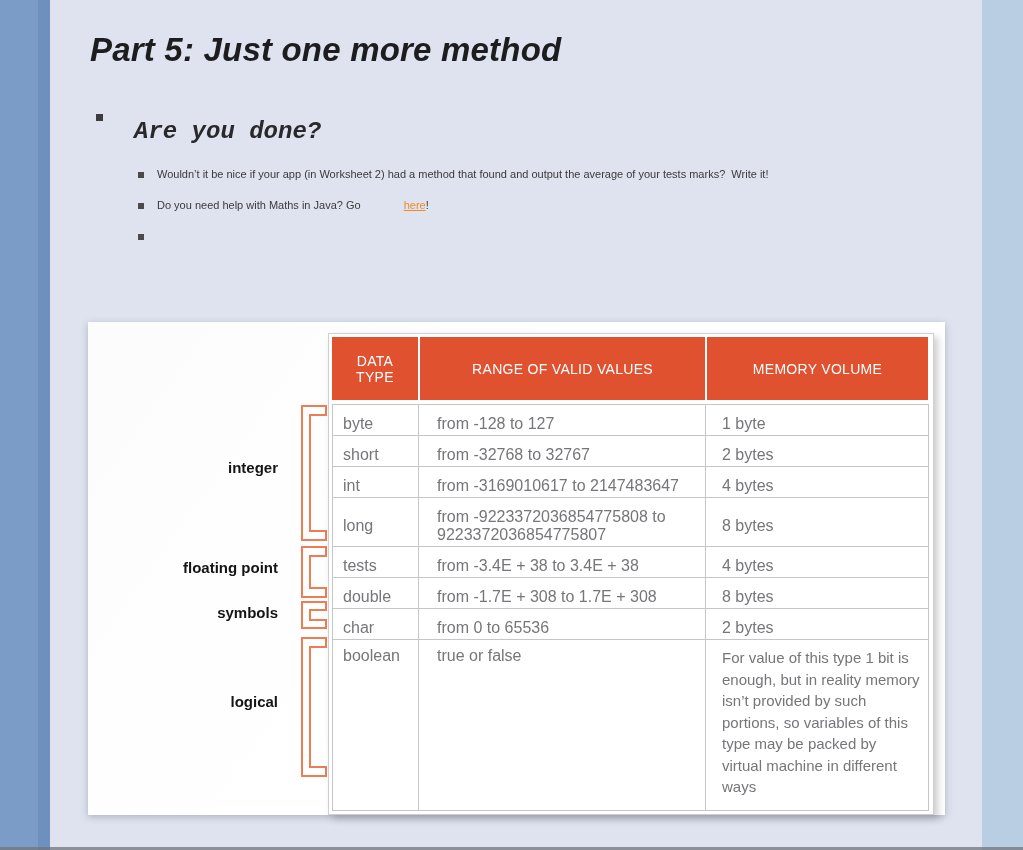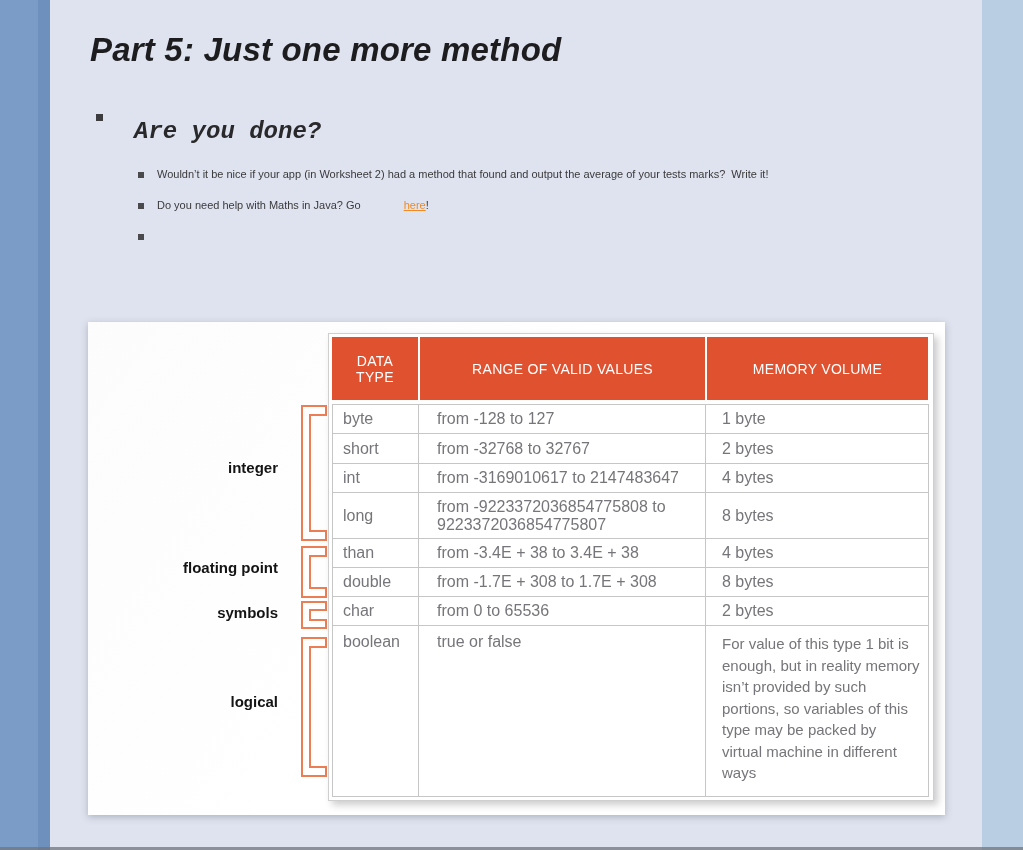"byte" table.dtable td { padding: 2px 8px 2px 10px -> 10px 8px 2px 10px }
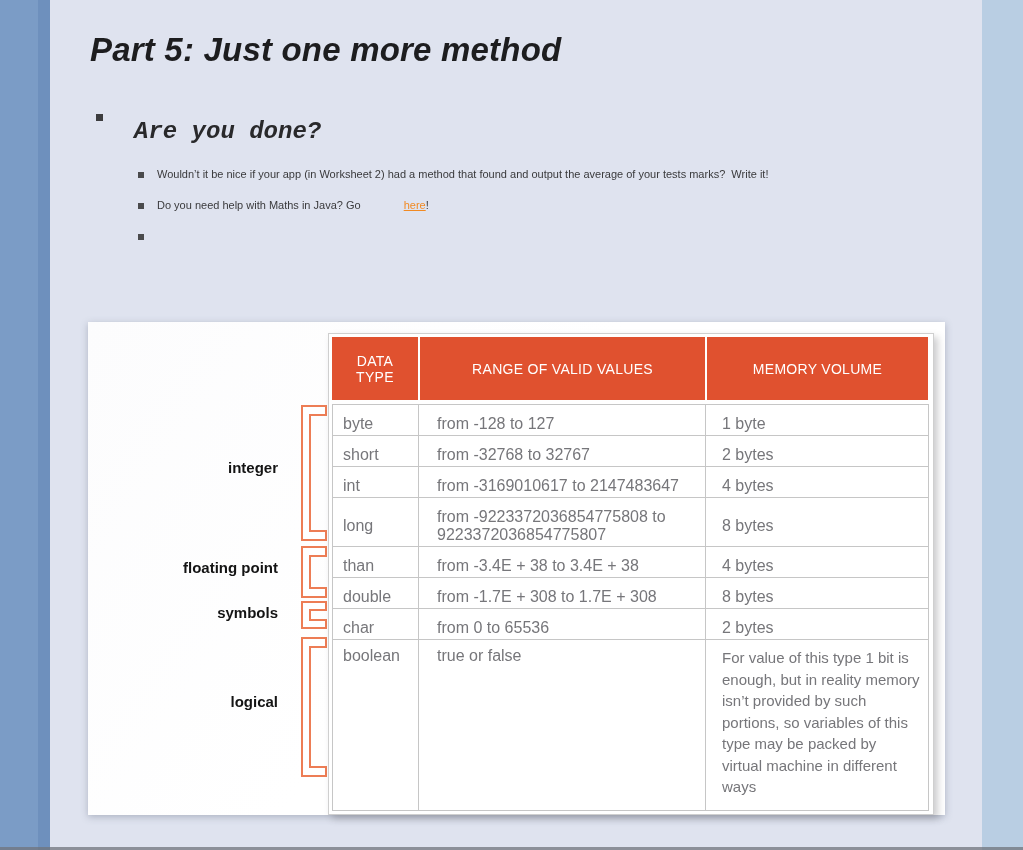"than" td { text: than -> tests }
